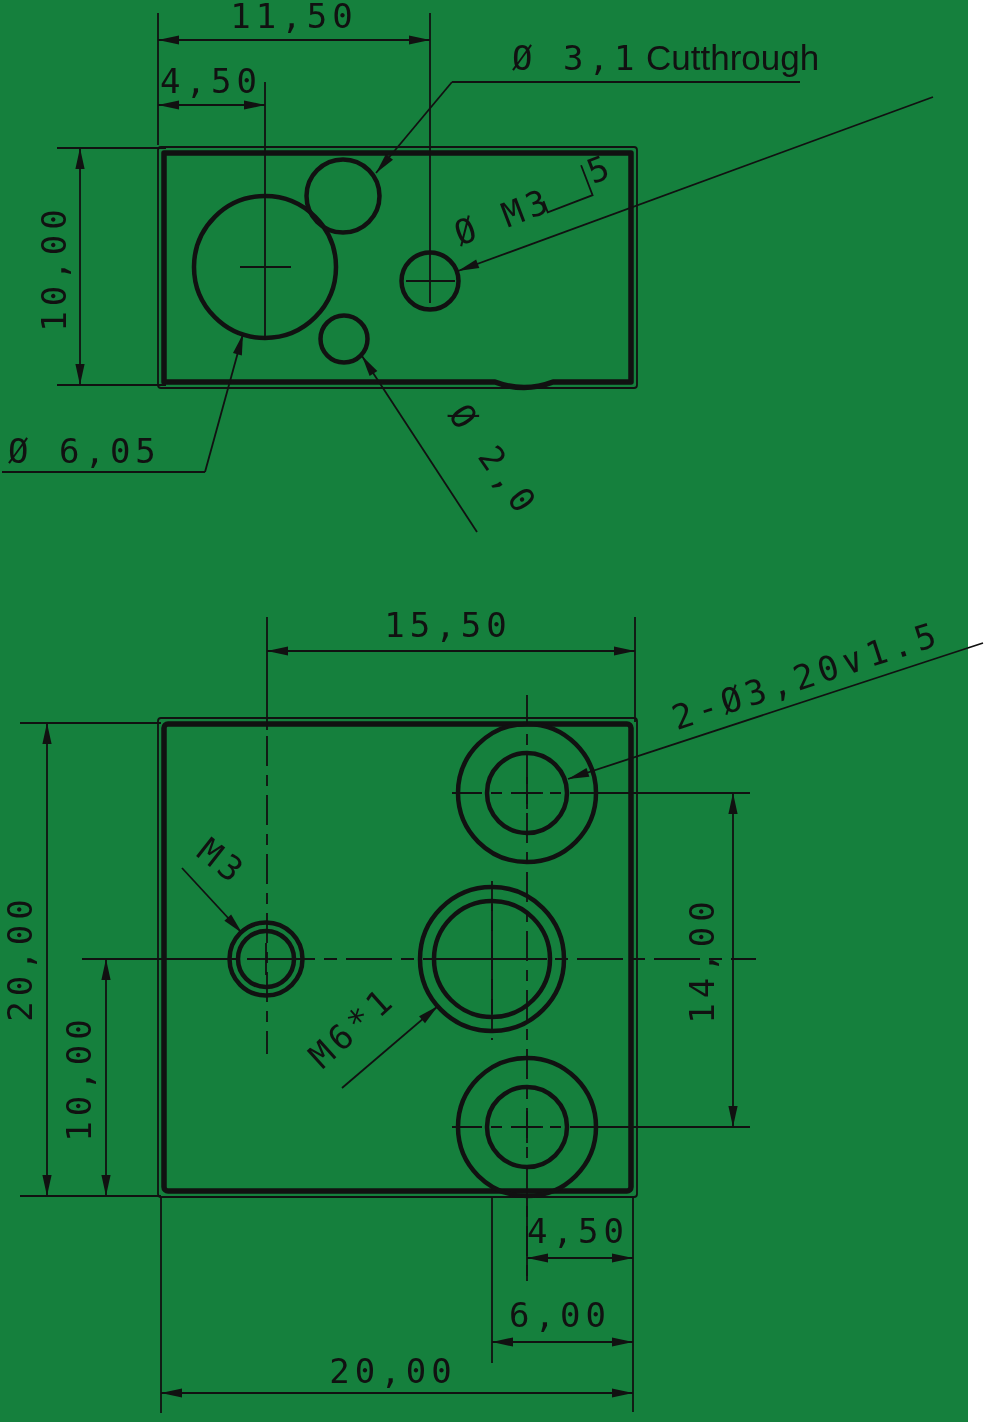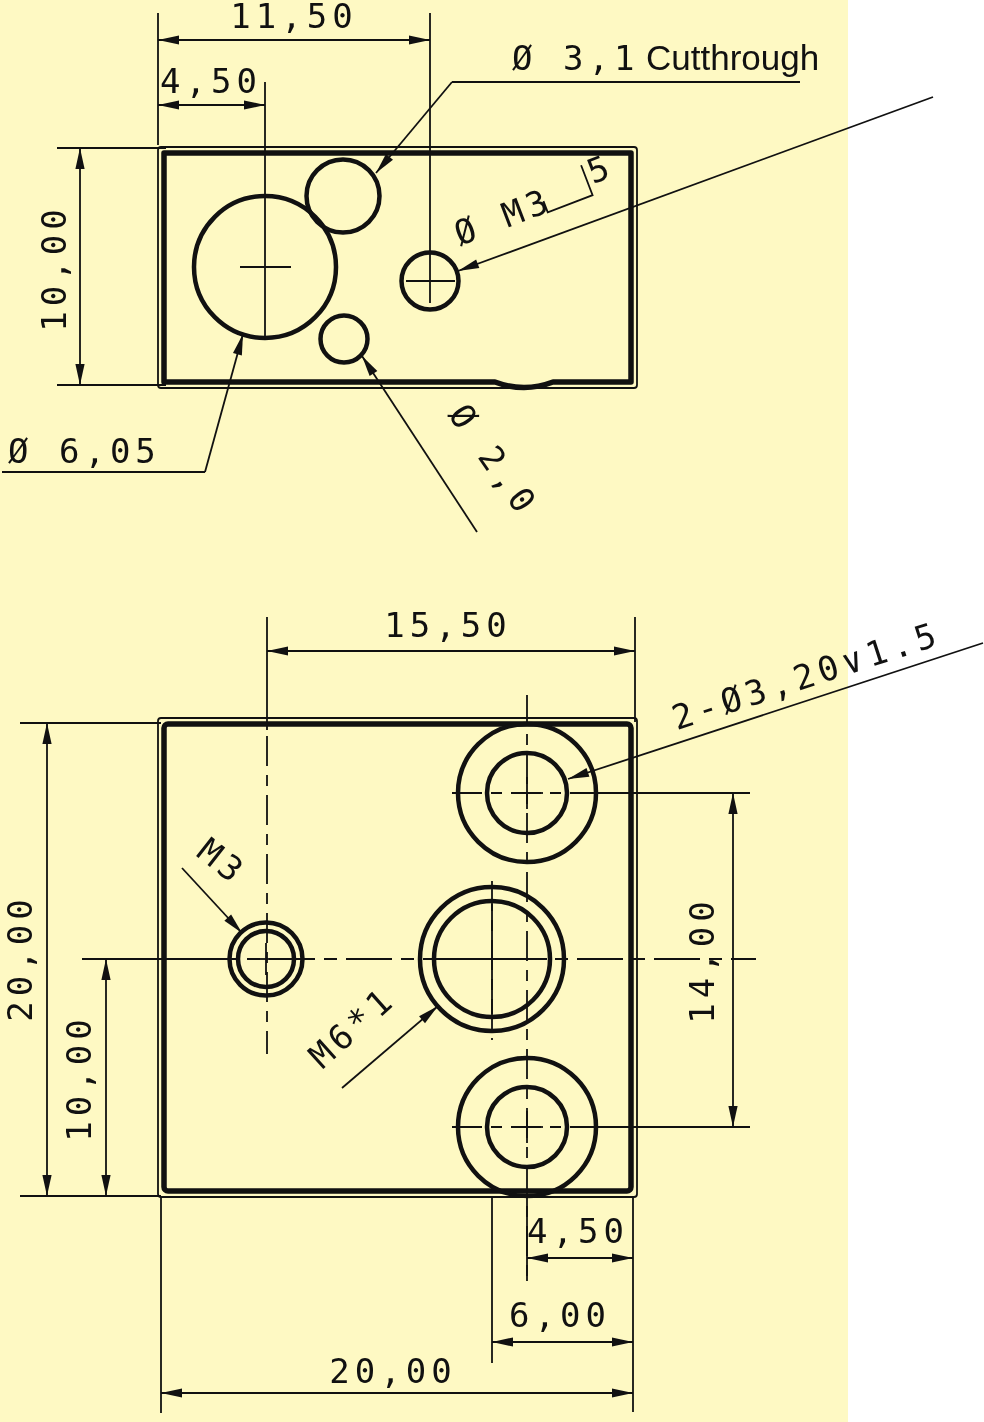"11,50" .stage { background: #fef9c3 -> #15803d; width: 848px -> 968px }
